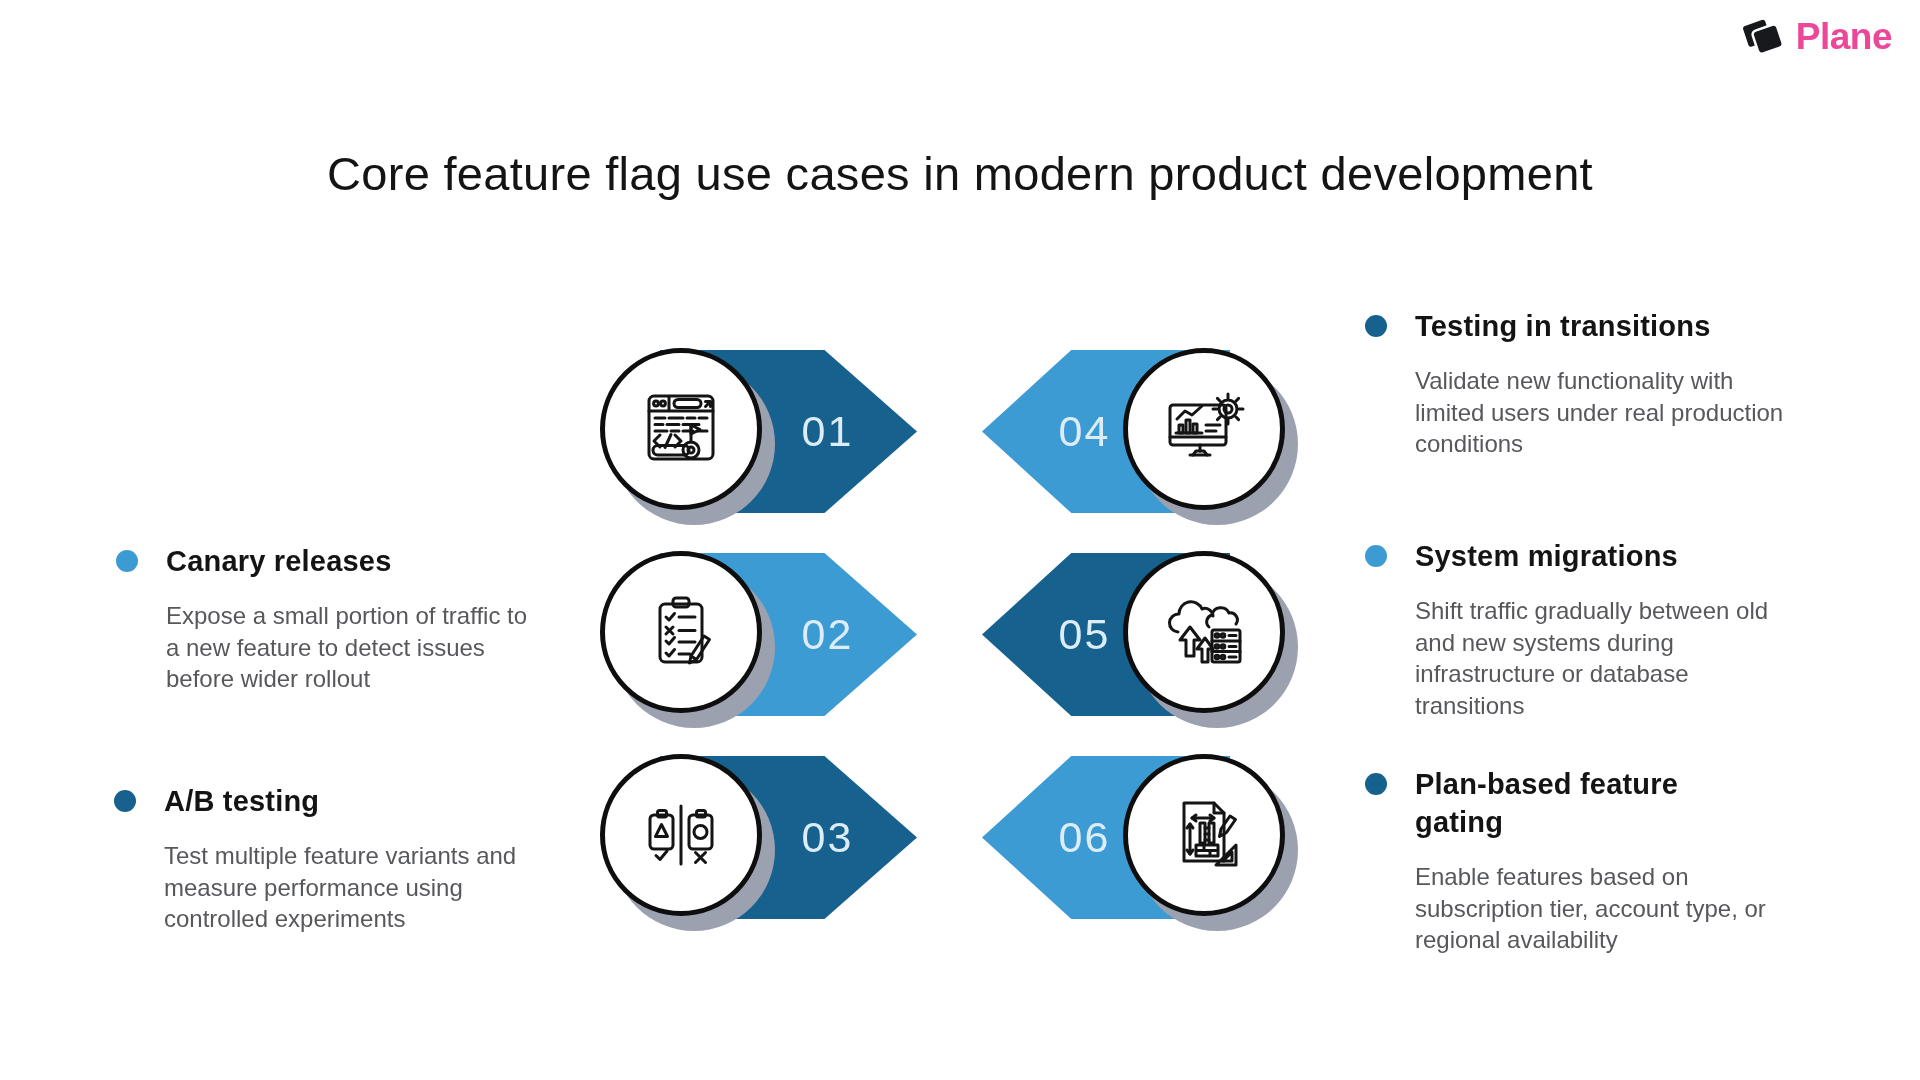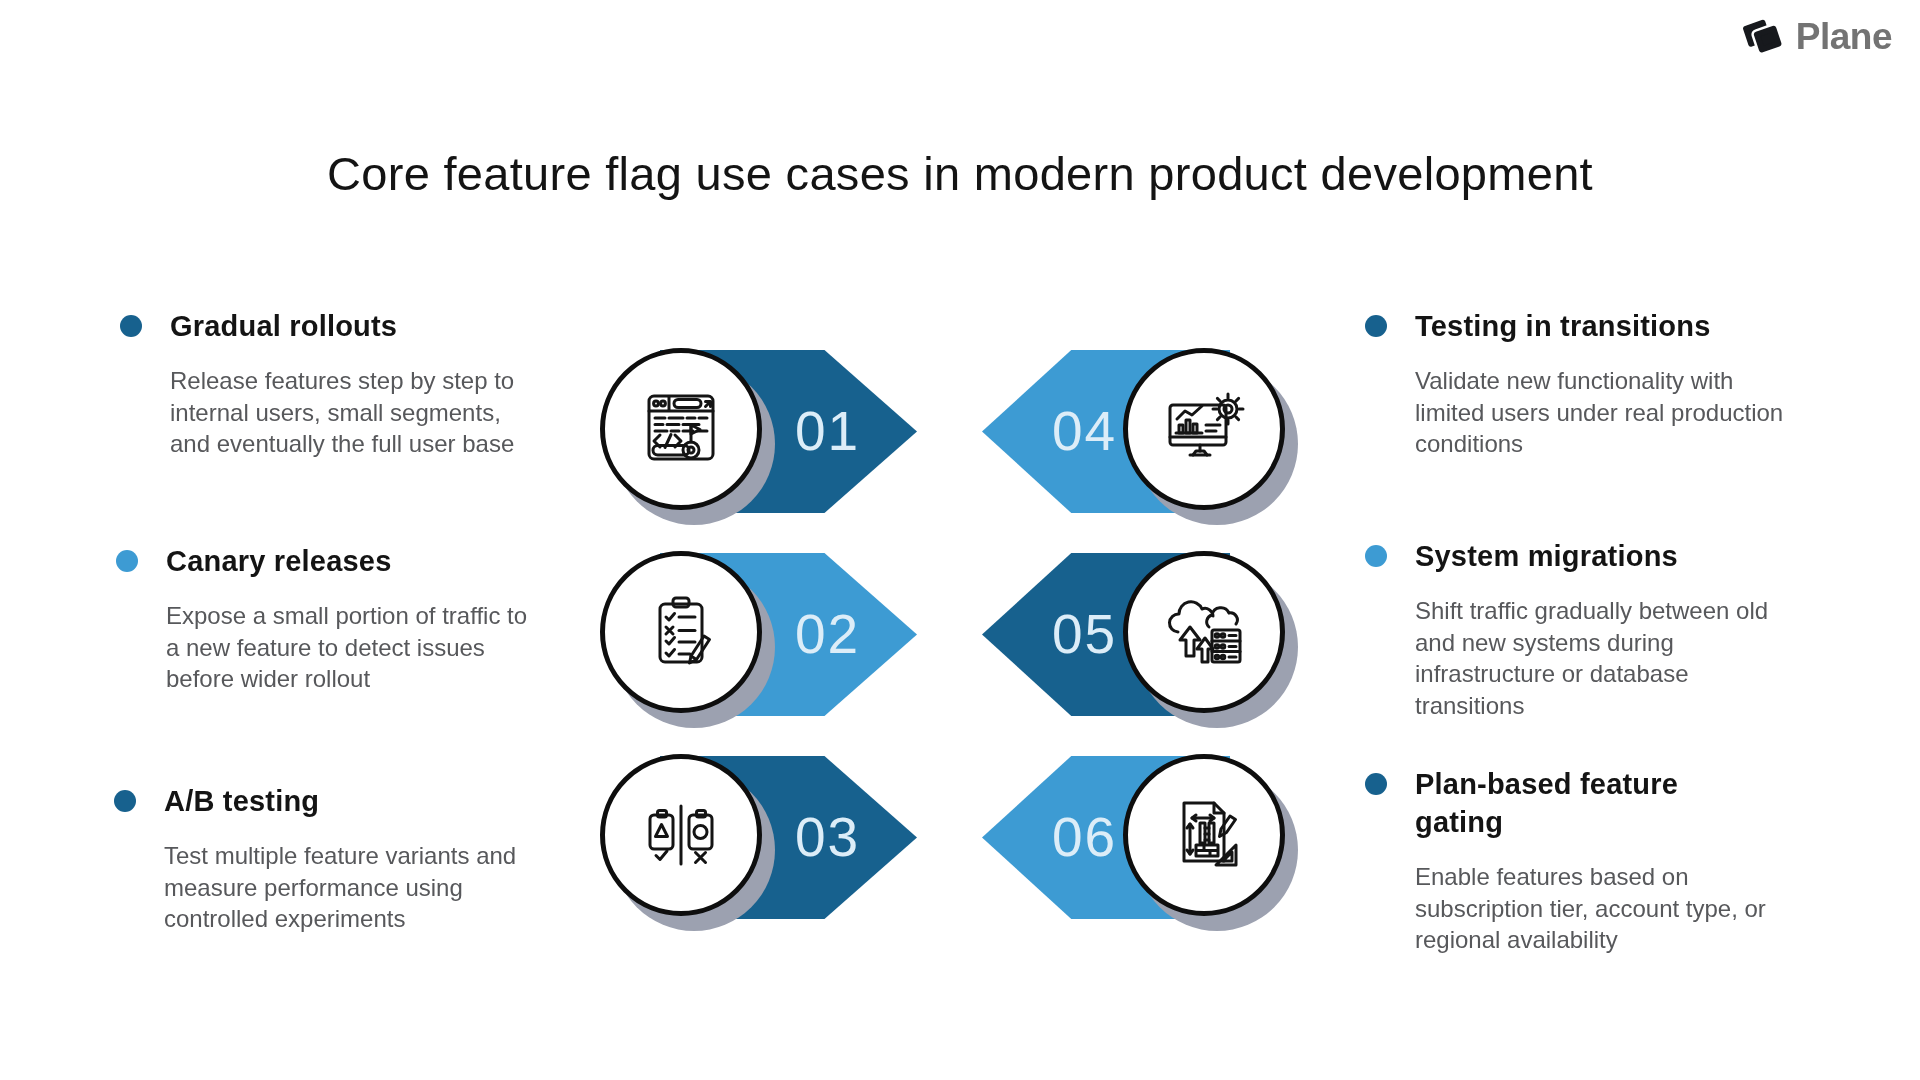"Plane" .logo-text { color: #737373 -> #ec4899 }
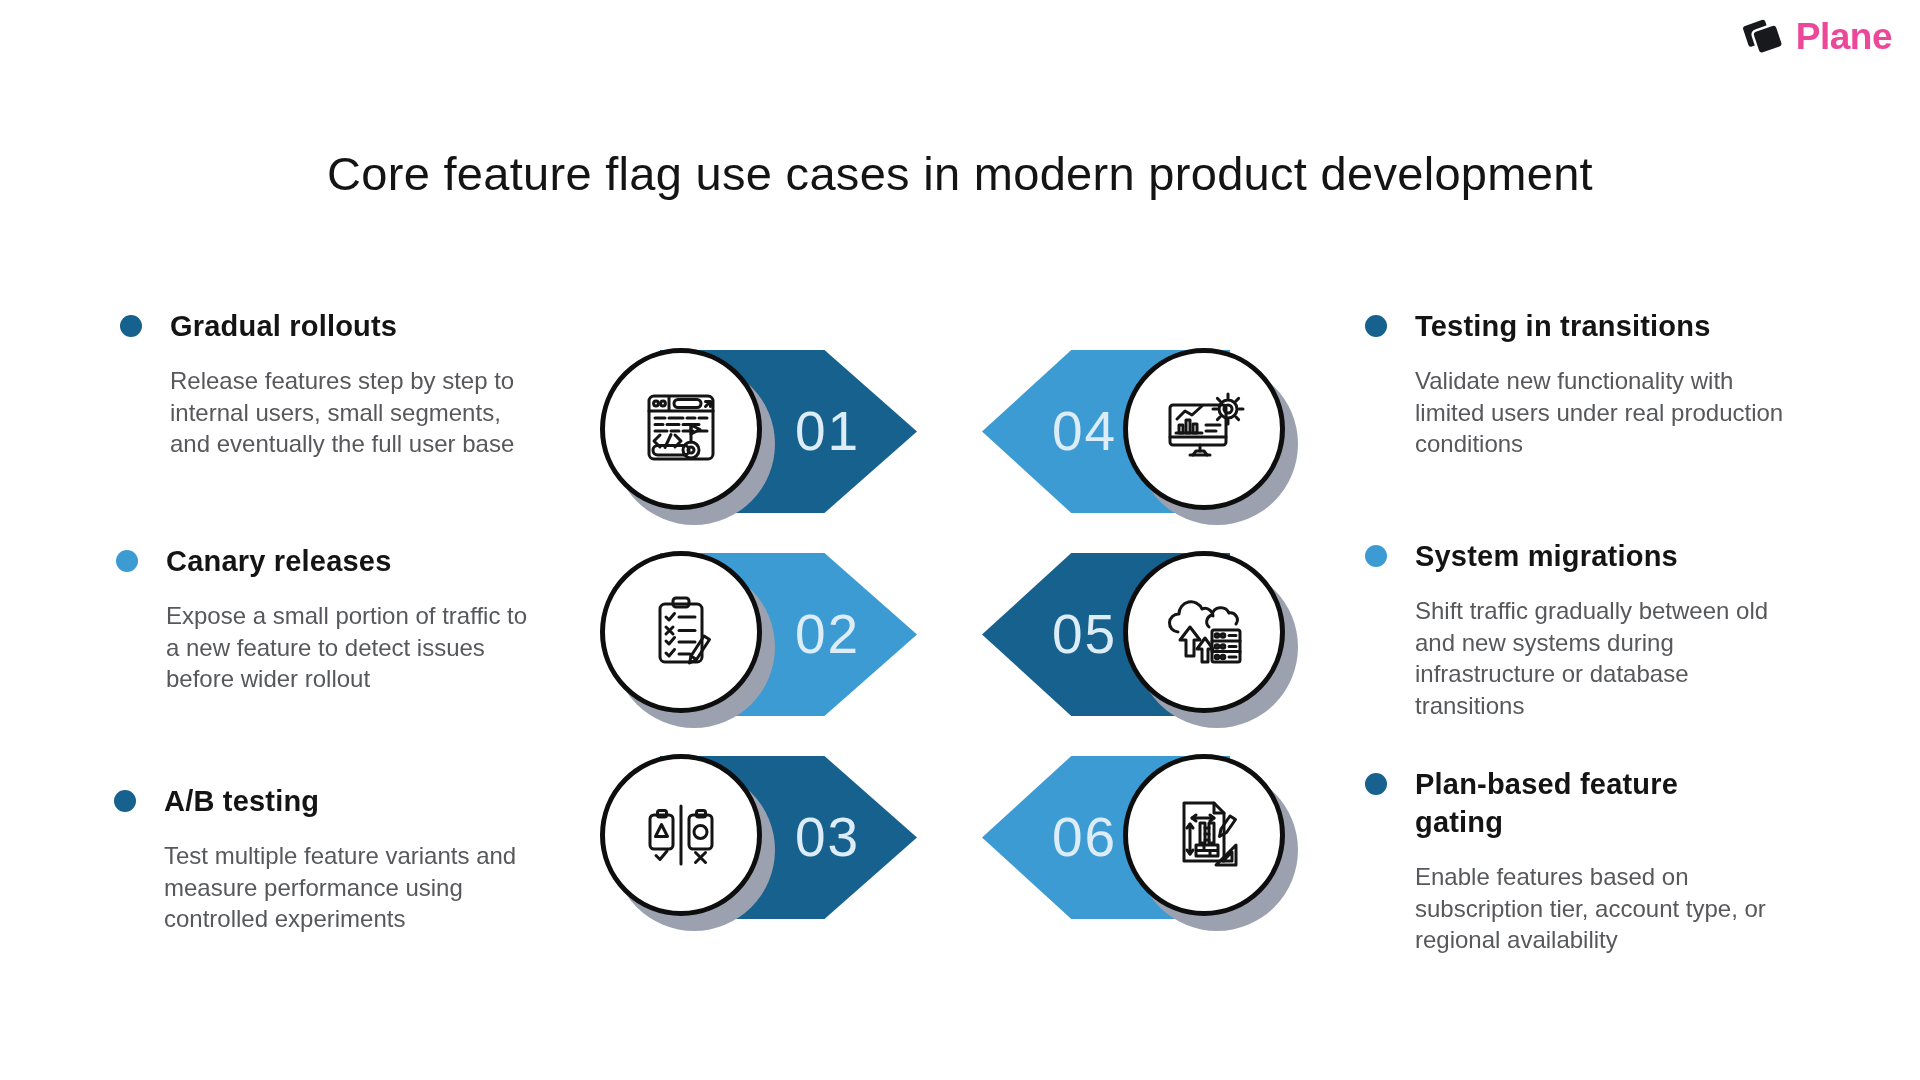"Gradual rollouts" div.textitem { html: <div> <span></span> <h2>Gradual rollouts</h2> <p>Release features step by step to internal users, small segments, and eventually the full user base</p> </div> -> none }
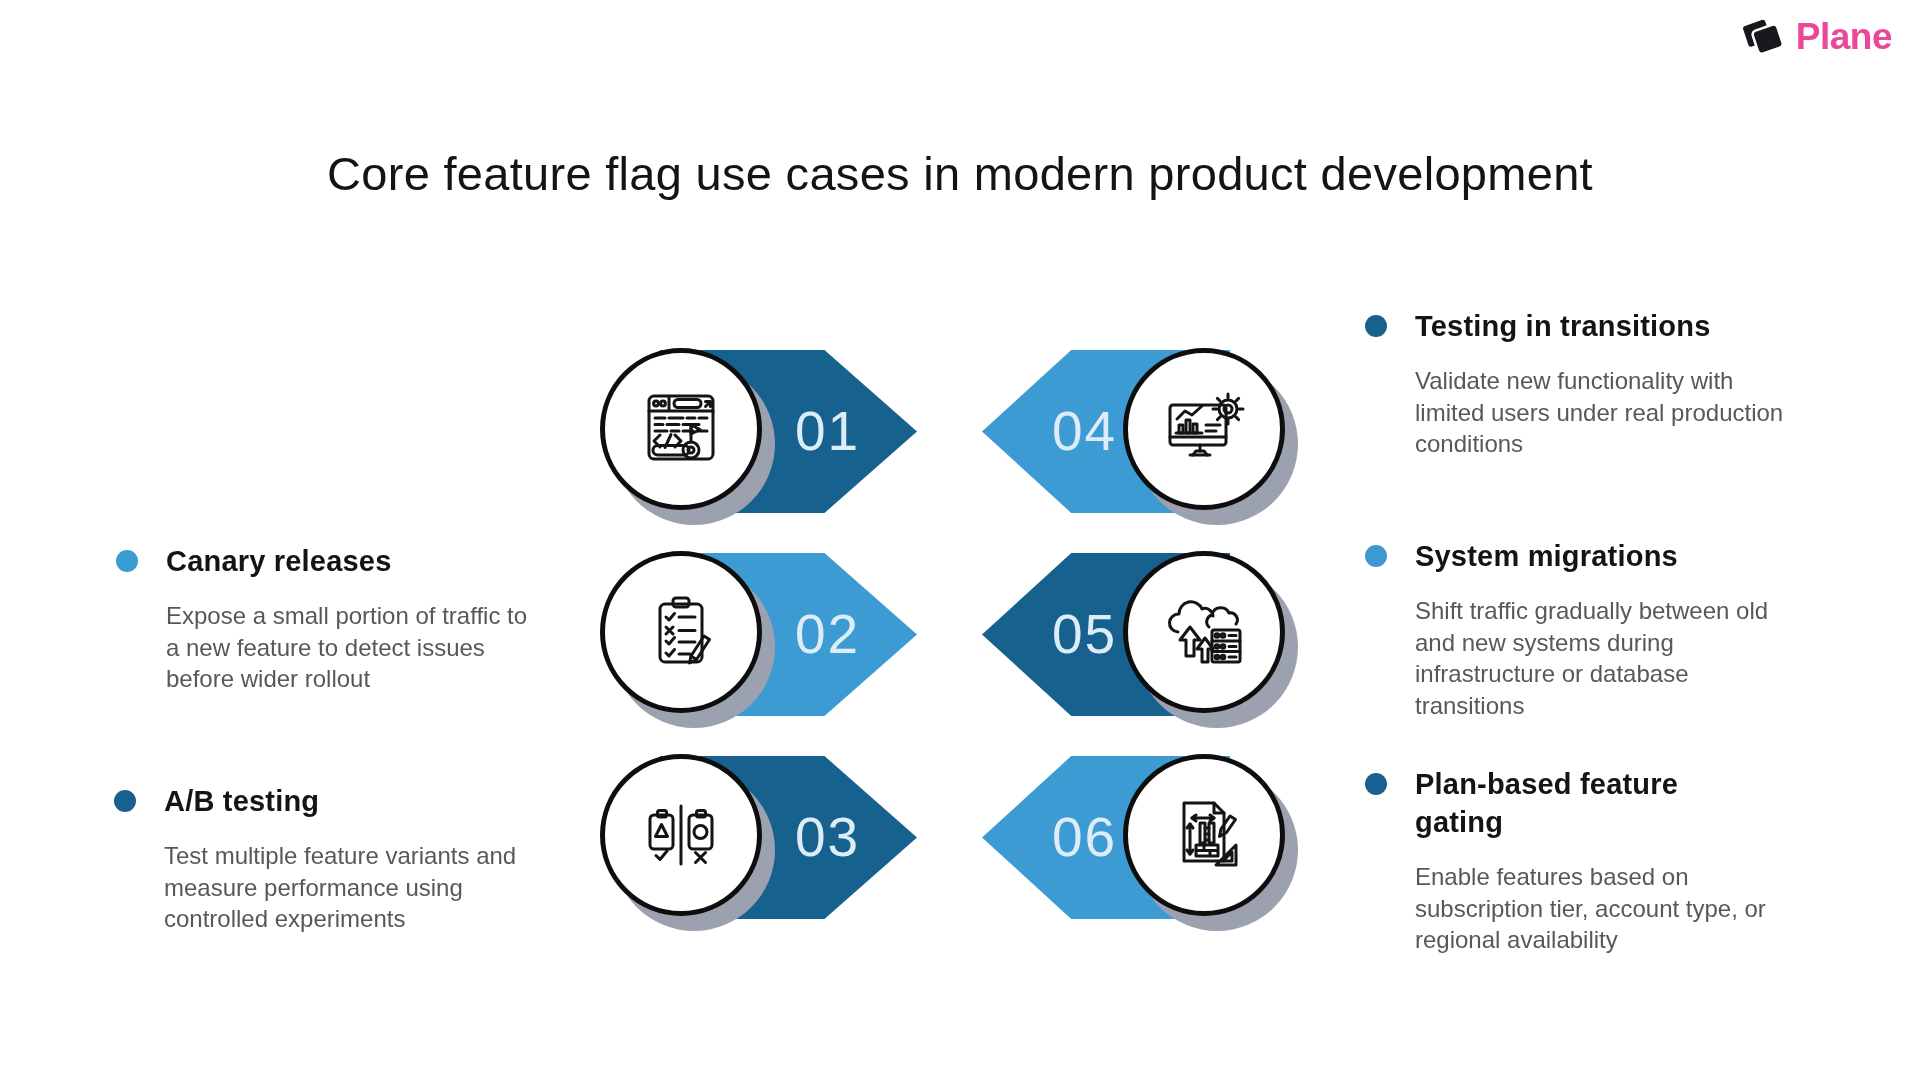"01" .num { font-size: 55px -> 43px }
